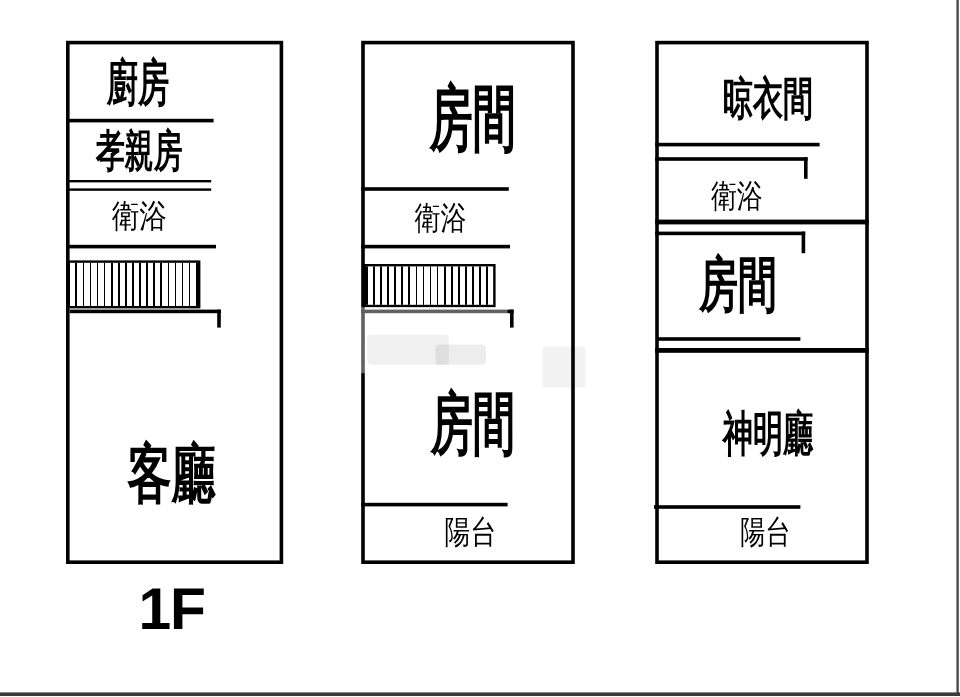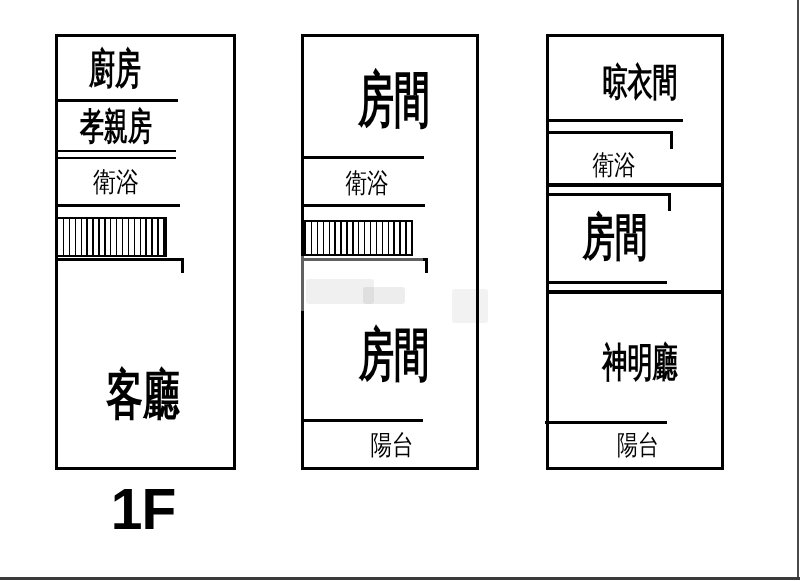"1F" .floor-label { font-size: 57px -> 49px }
